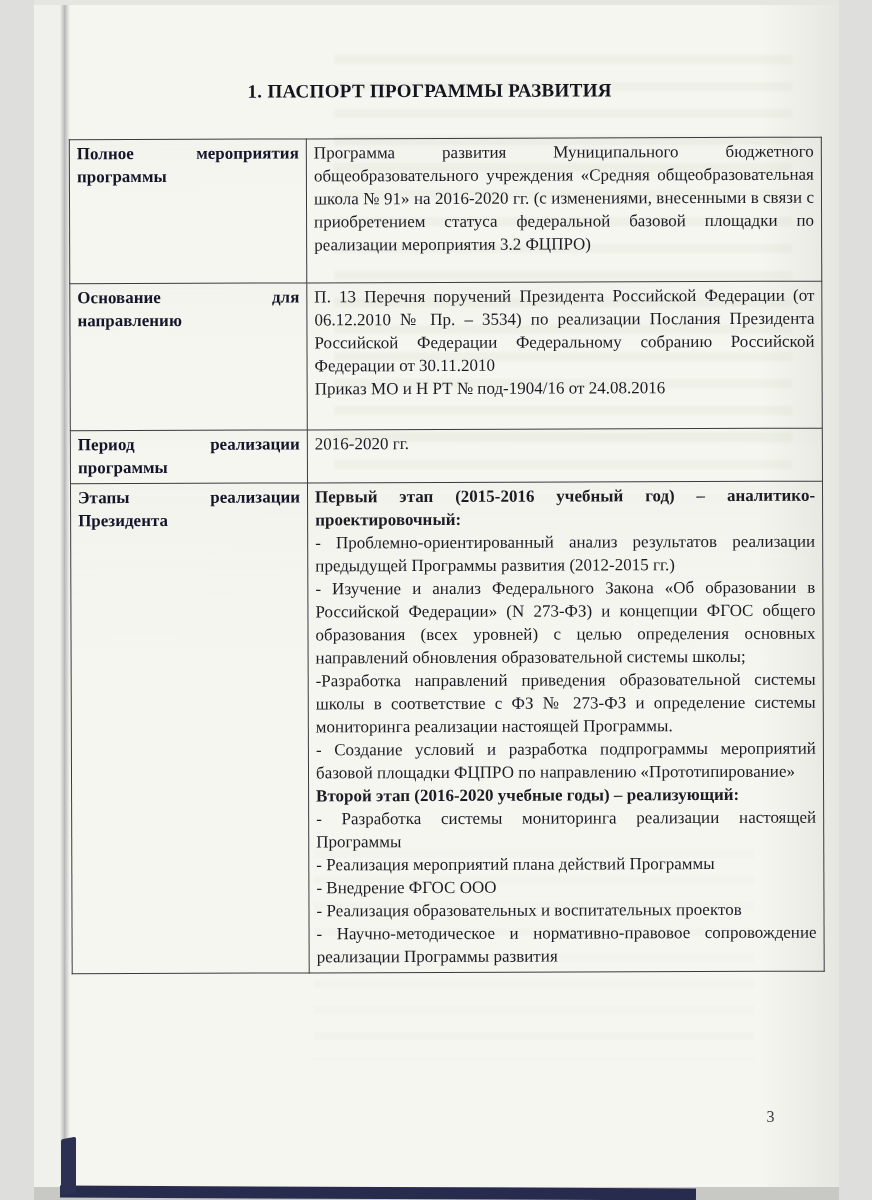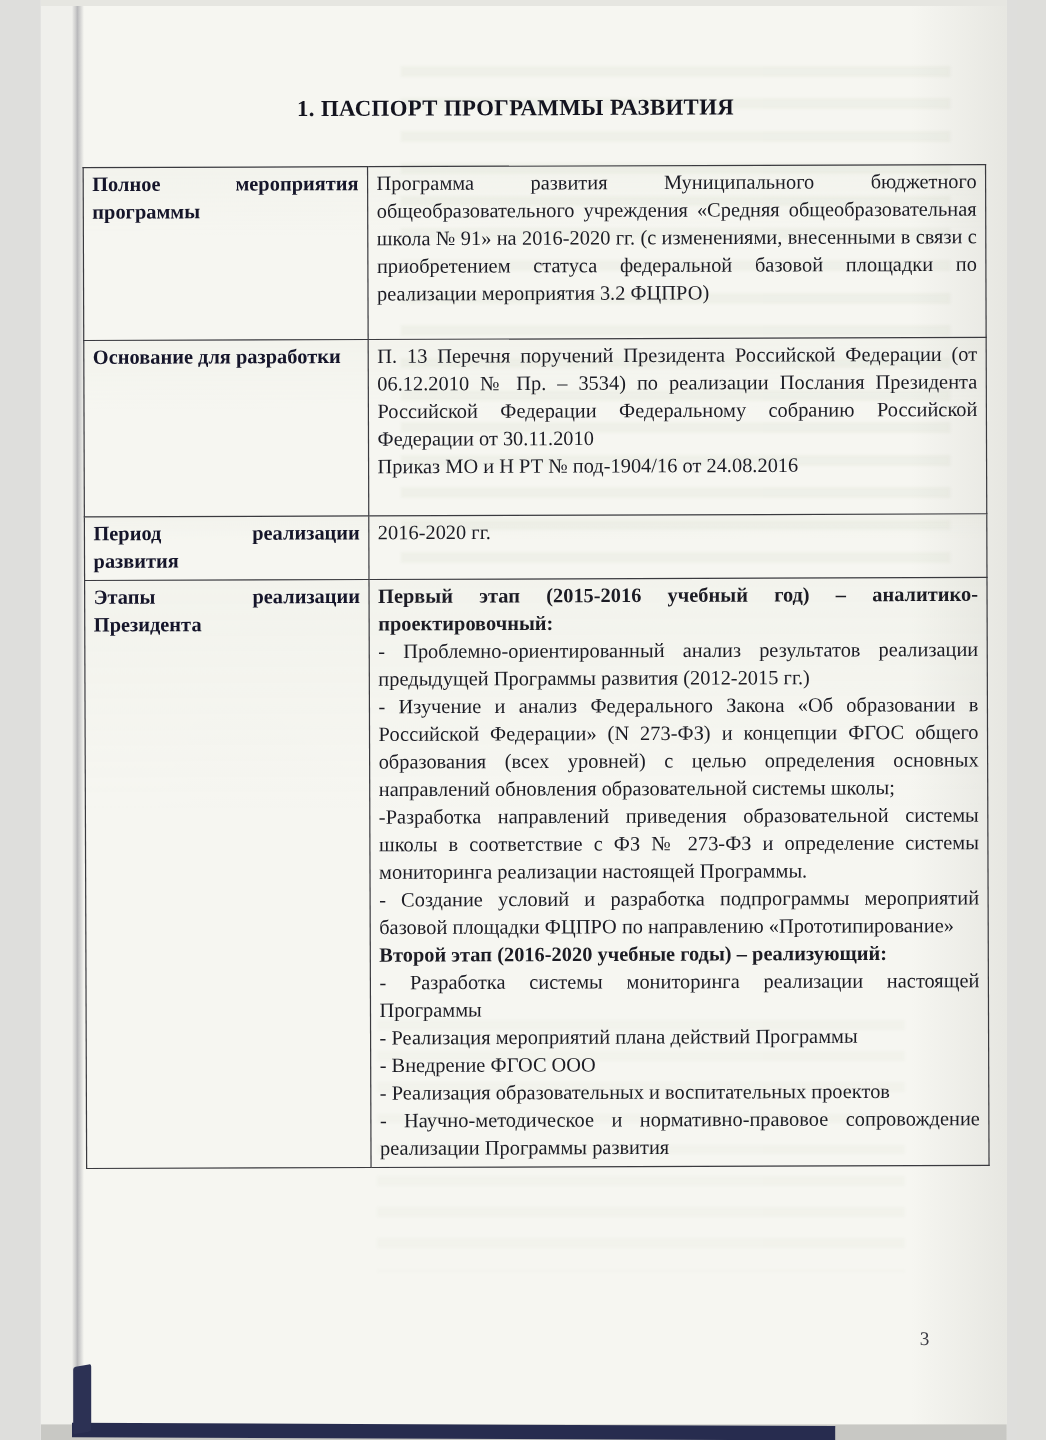"Основание для разработки" p { text: разработки -> направлению }
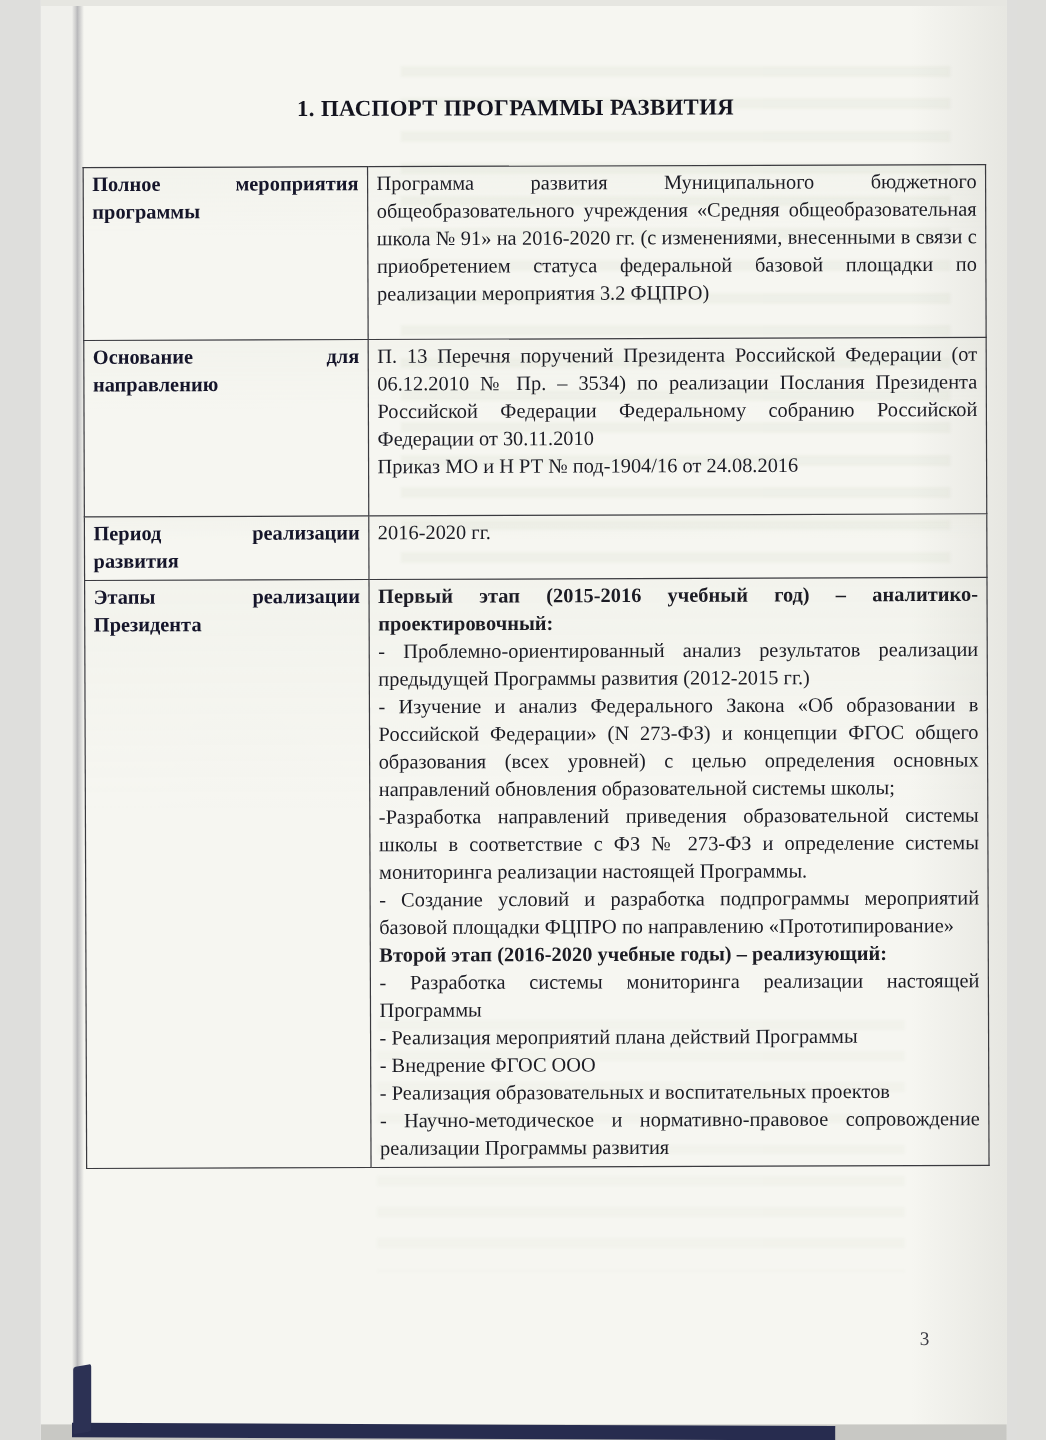"Период реализации развития" p { text: развития -> программы }
